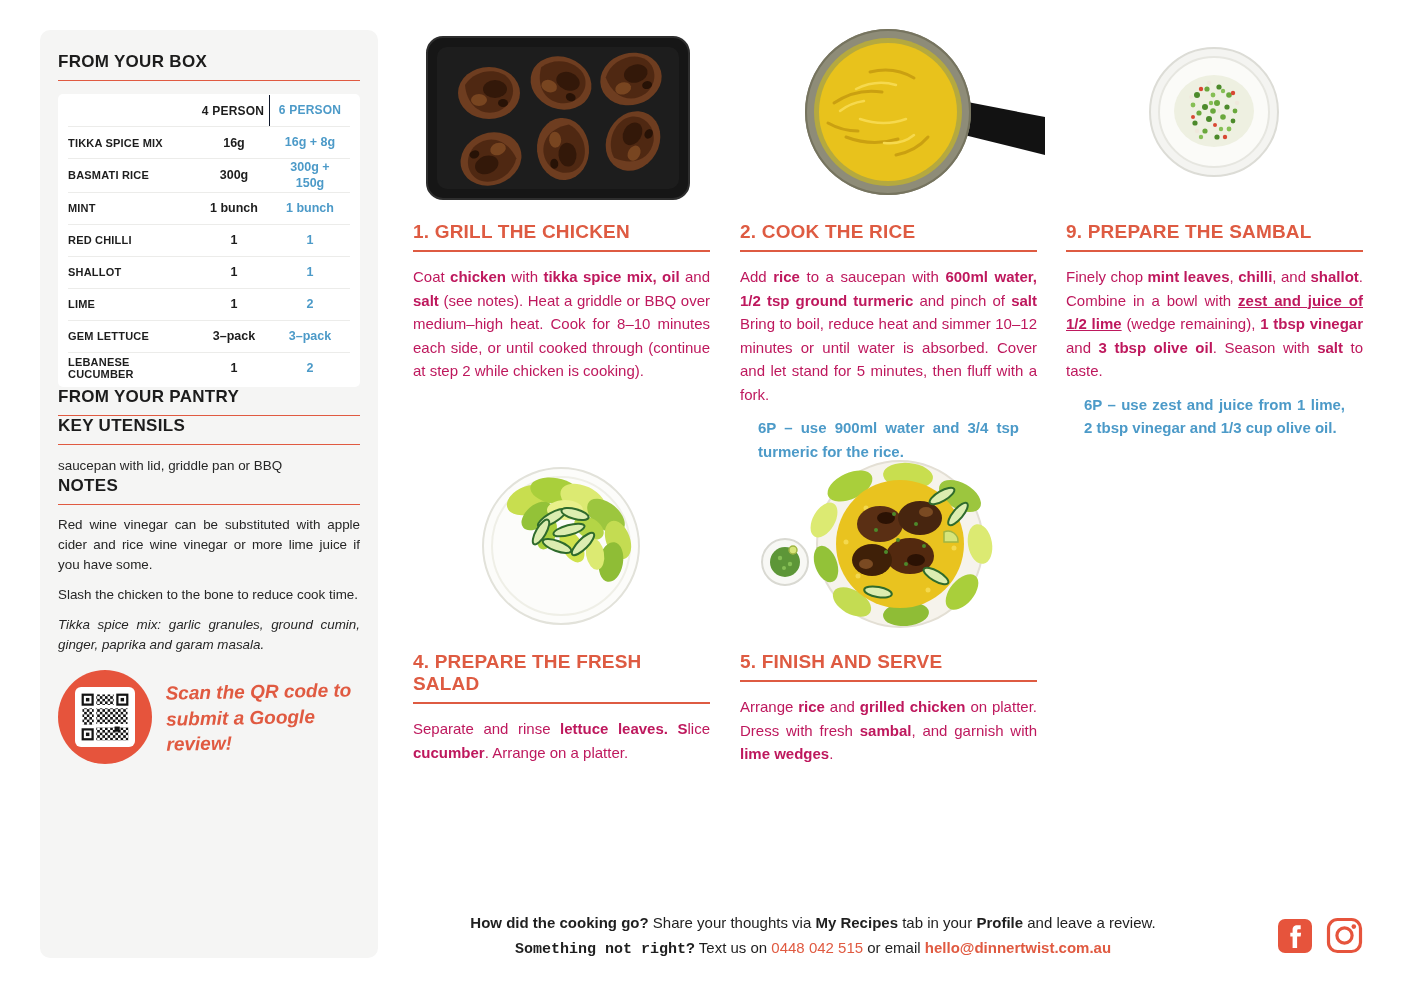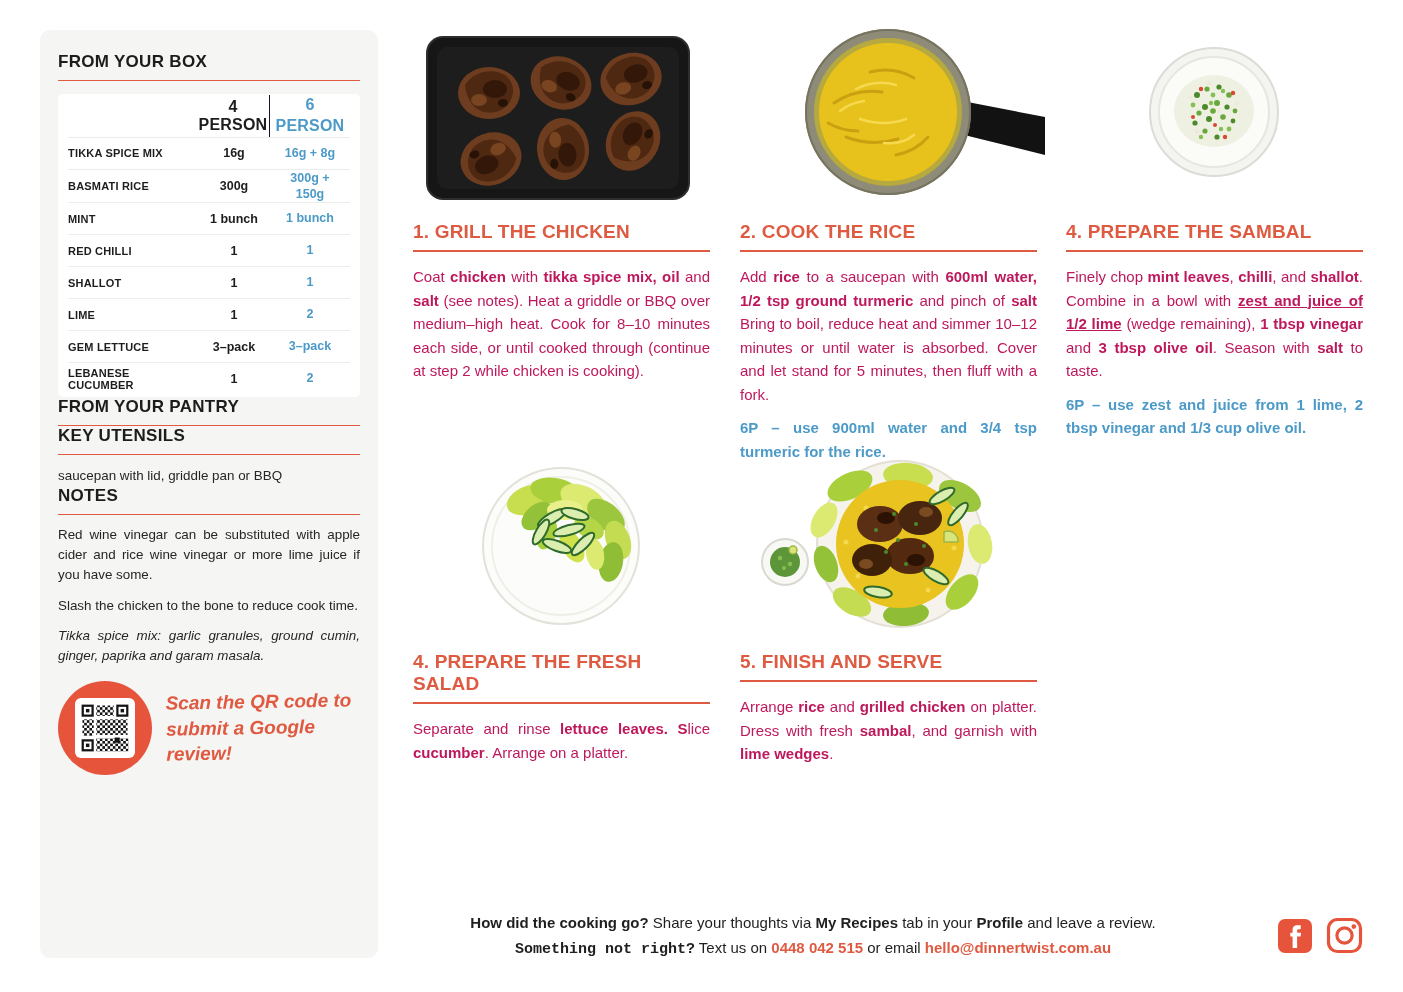"4 PERSON" .thead .tcol { font-size: 16px -> 12px }
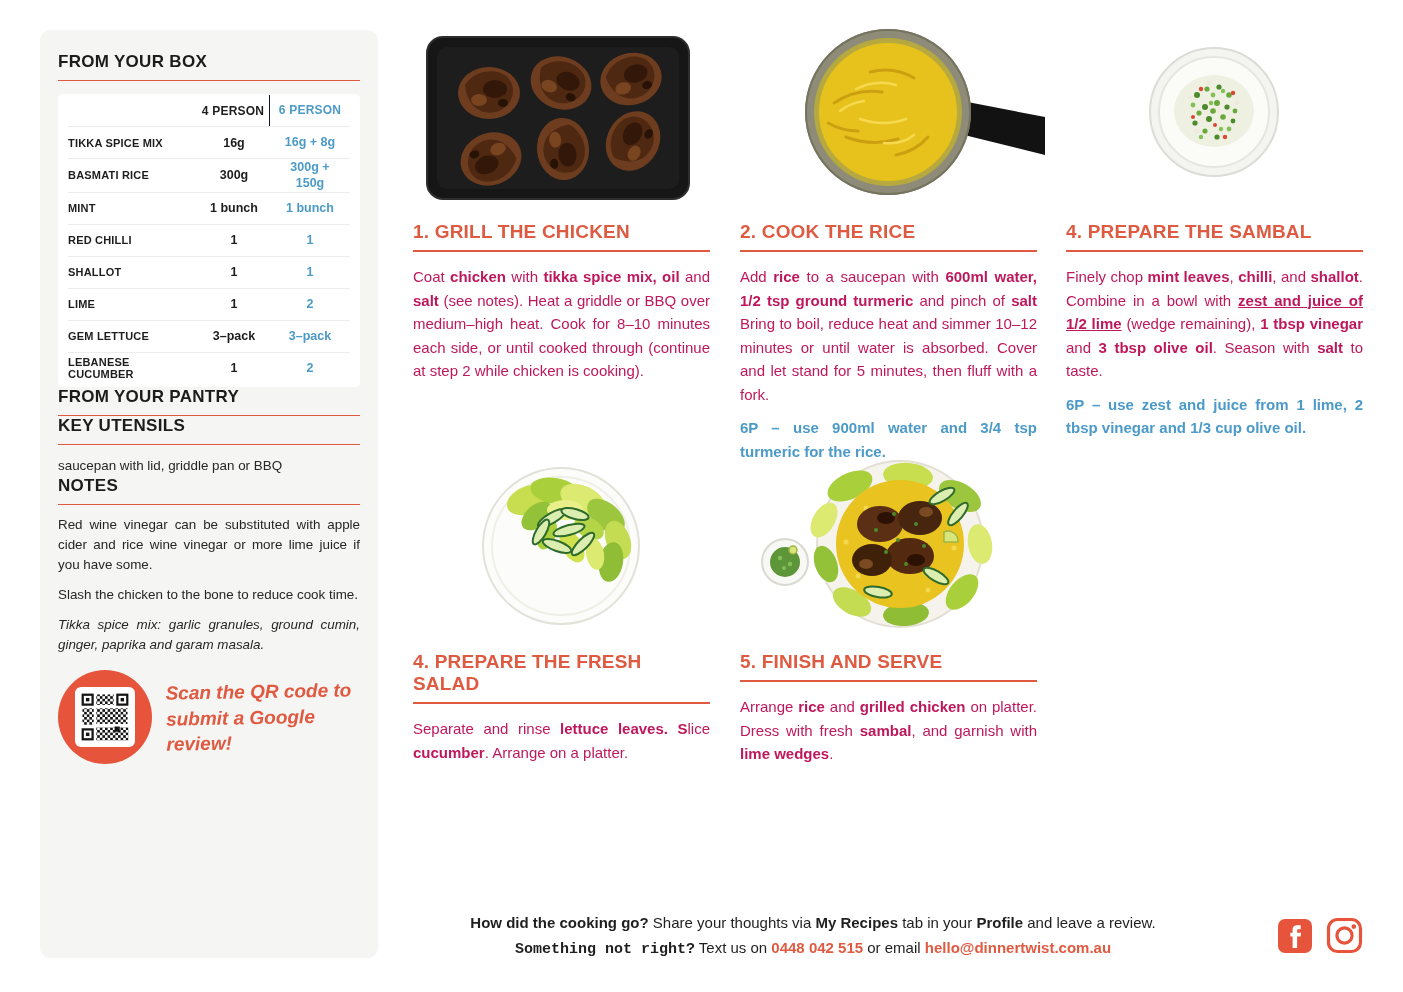"4. PREPARE THE SAMBAL" h3.step-title { text: 4 -> 9 }
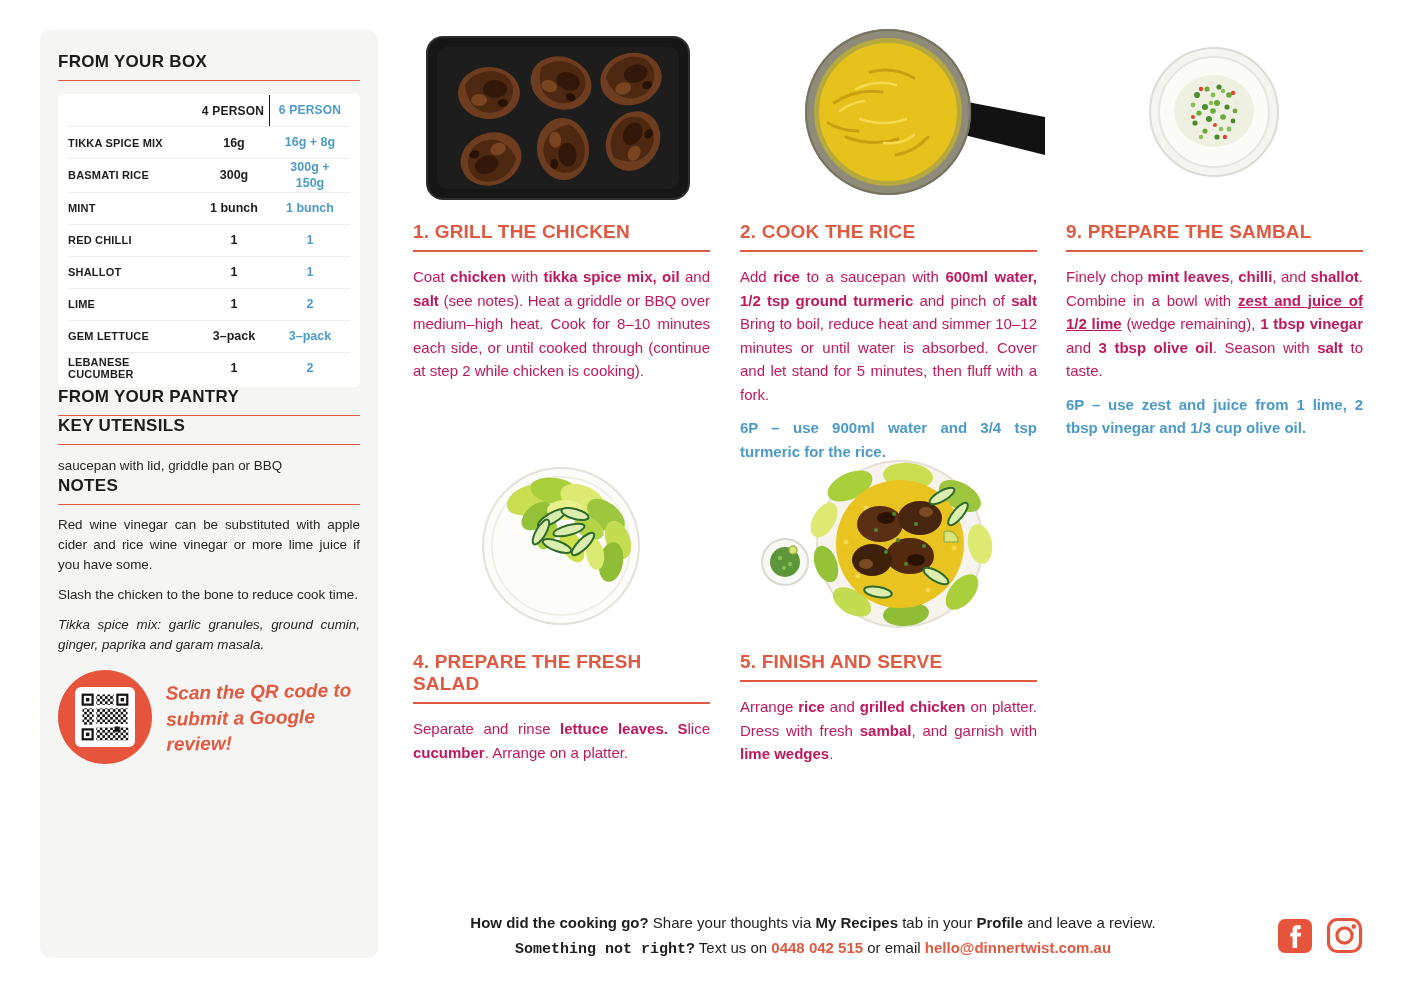"6P – use zest and" .step-note { margin: 10px 0 0 -> 10px 18px 0 }
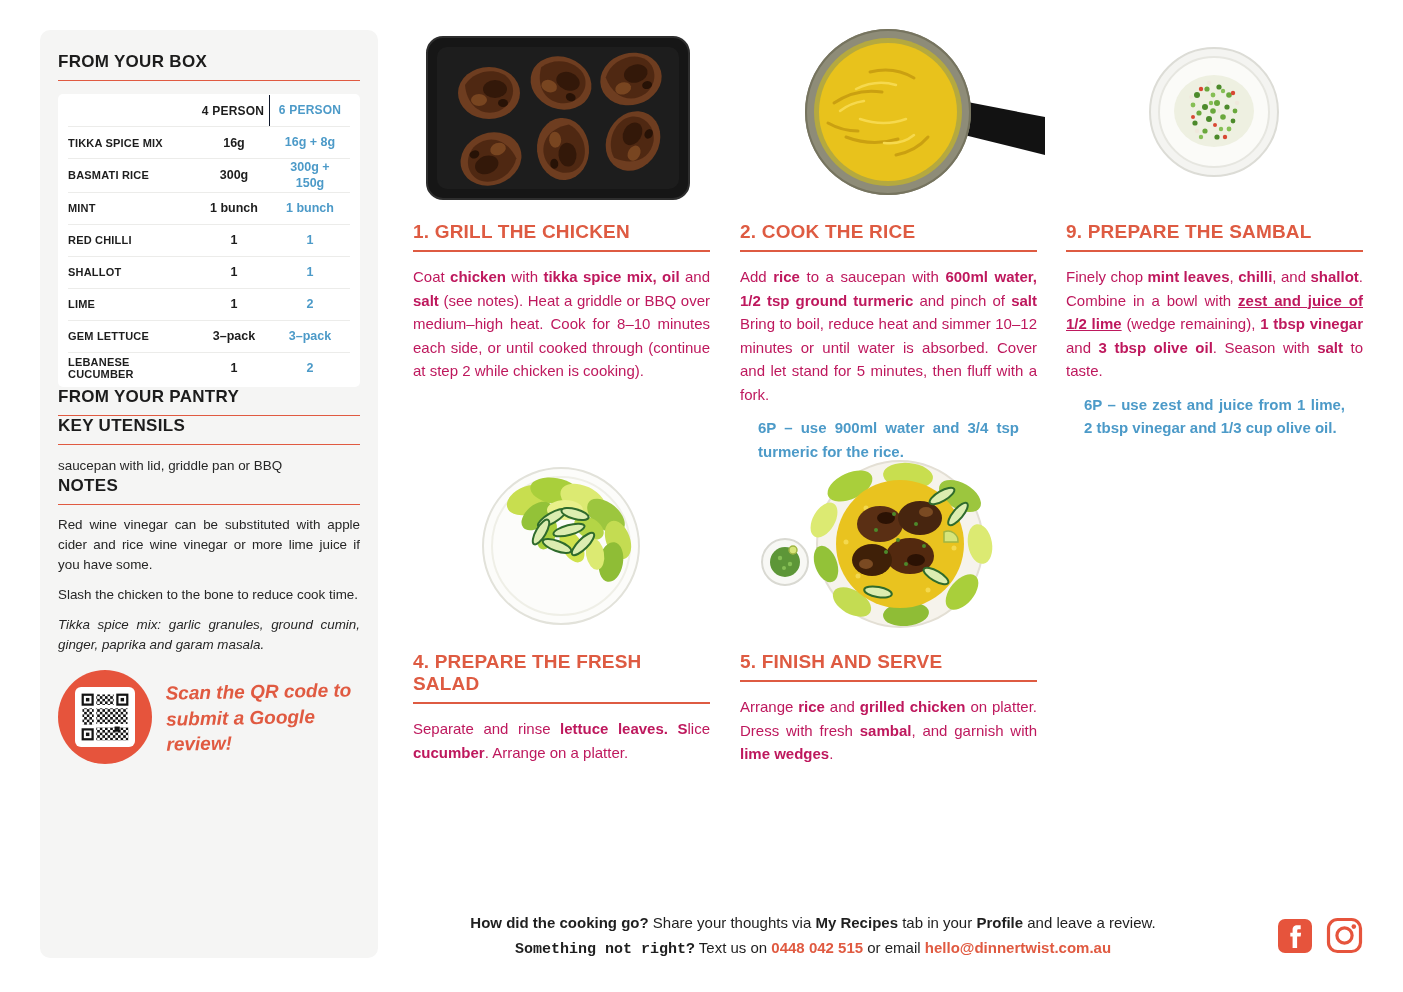"0448 042 515" span { font-weight: bold -> normal }
